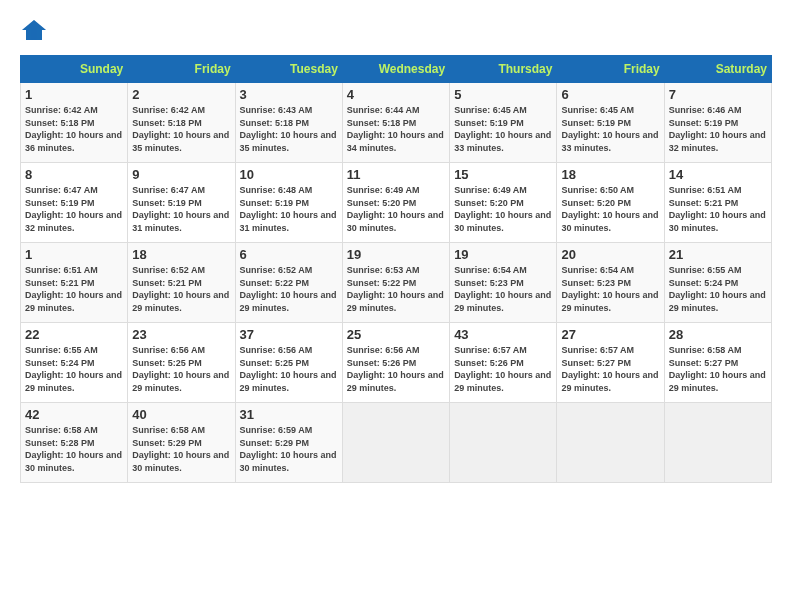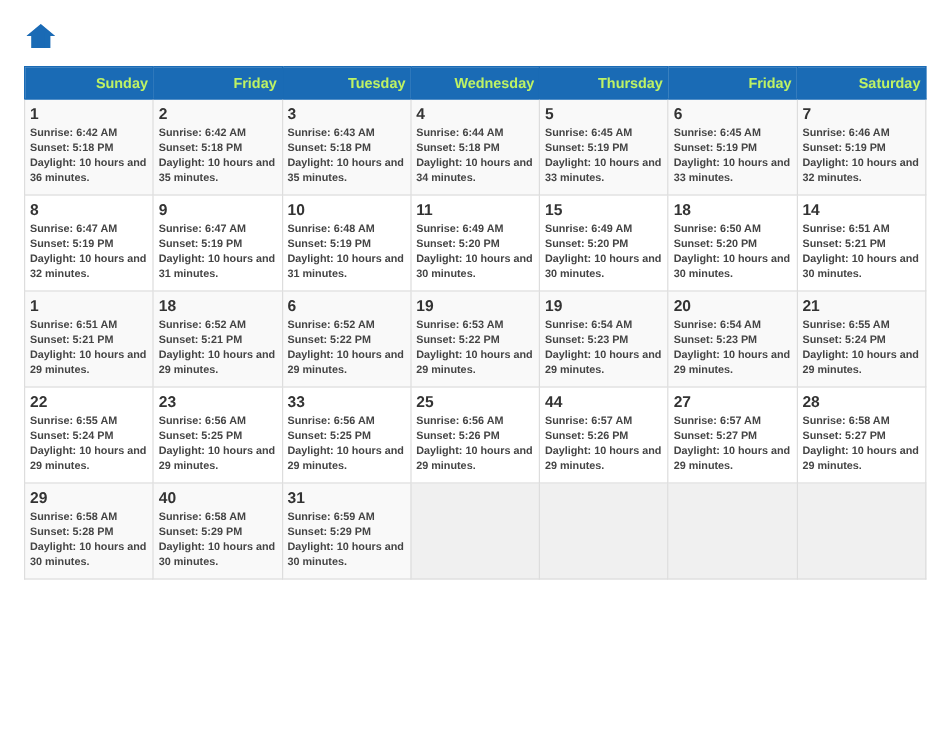"33" span.day-number { text: 33 -> 37 }
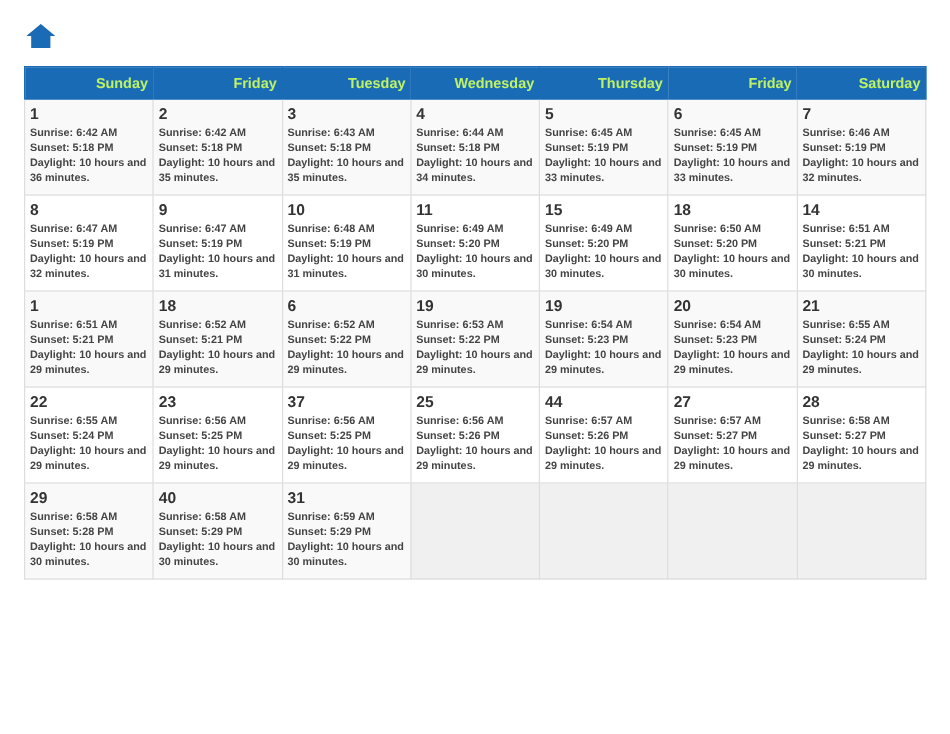"44" span.day-number { text: 44 -> 43 }
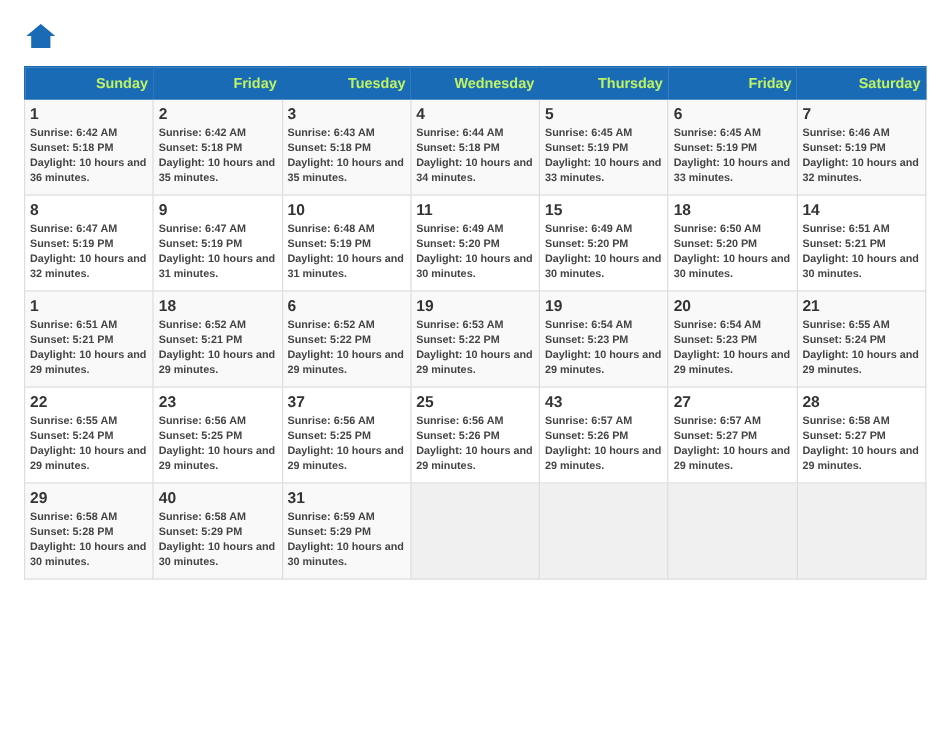"29" span.day-number { text: 29 -> 42 }
